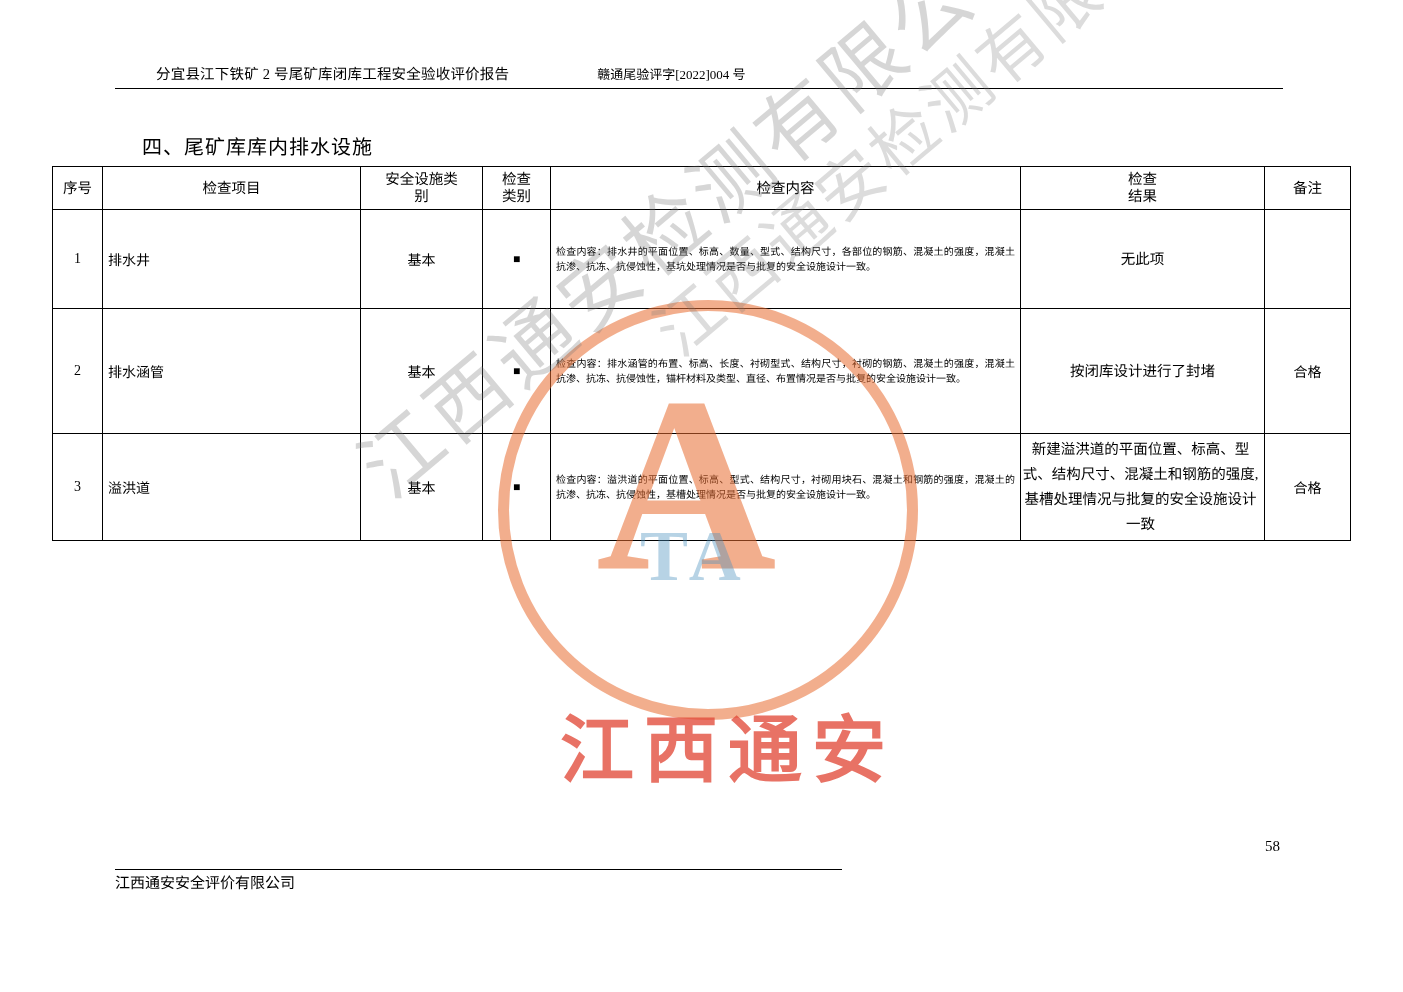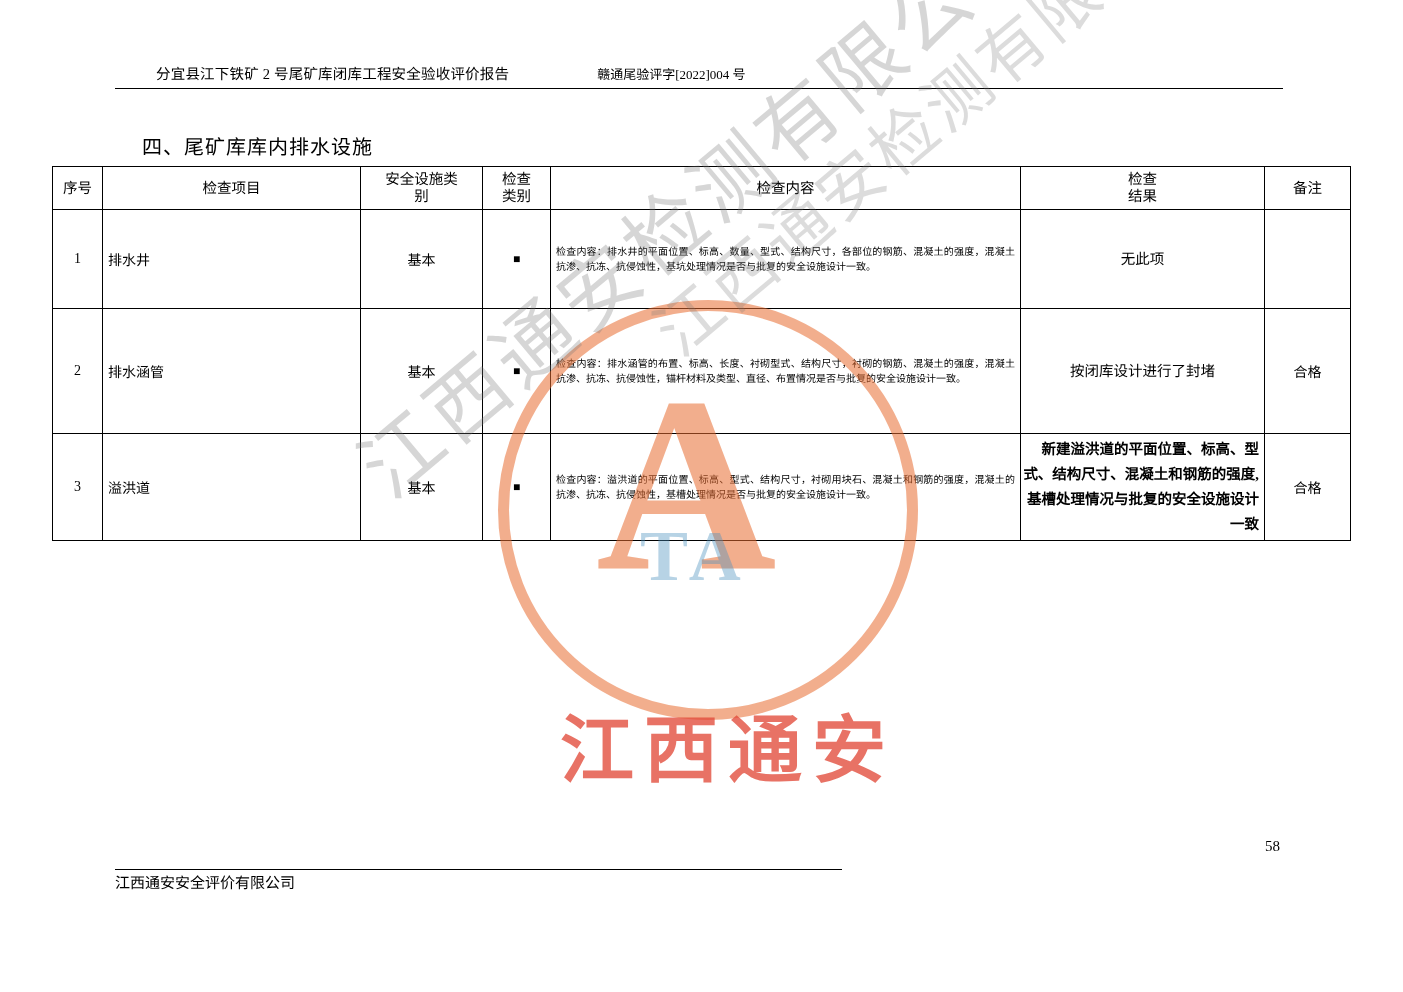"新建溢洪道的平面位置、标高、型式、结构尺寸、混凝土和钢筋的强度,基槽处理情况与批" td.c-result.left { font-weight: bold -> none; text-align: right -> center }
